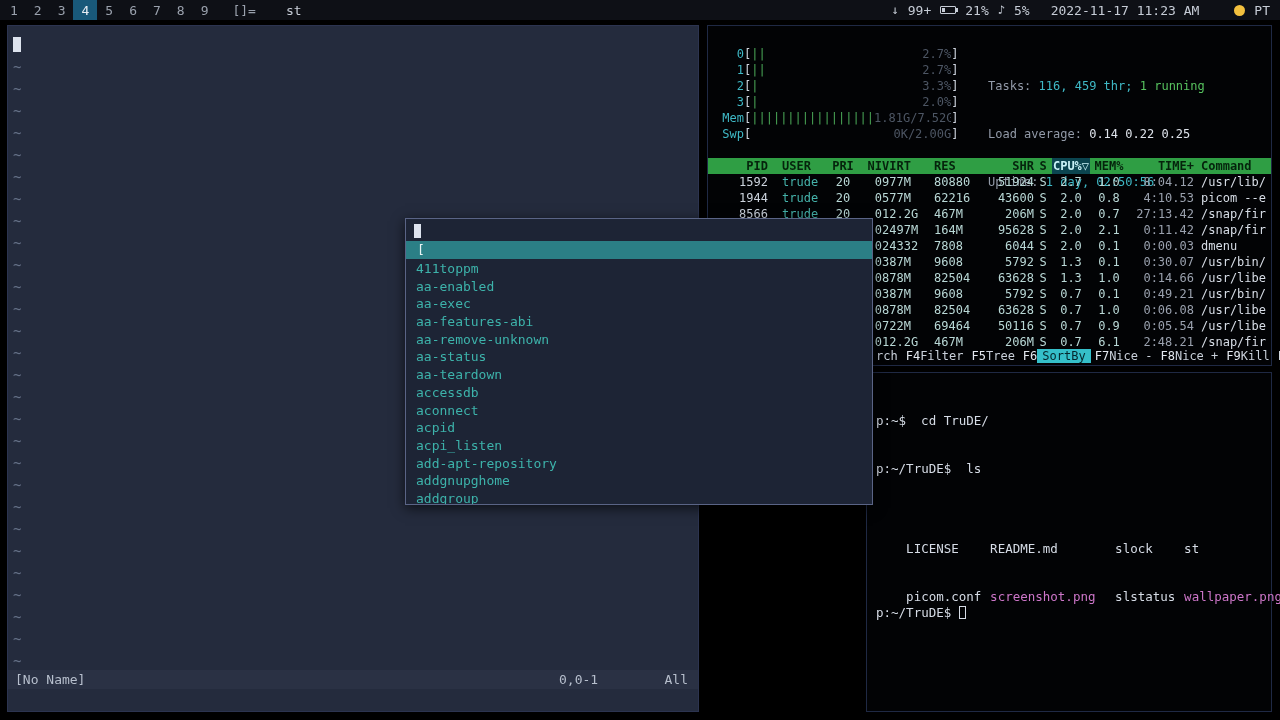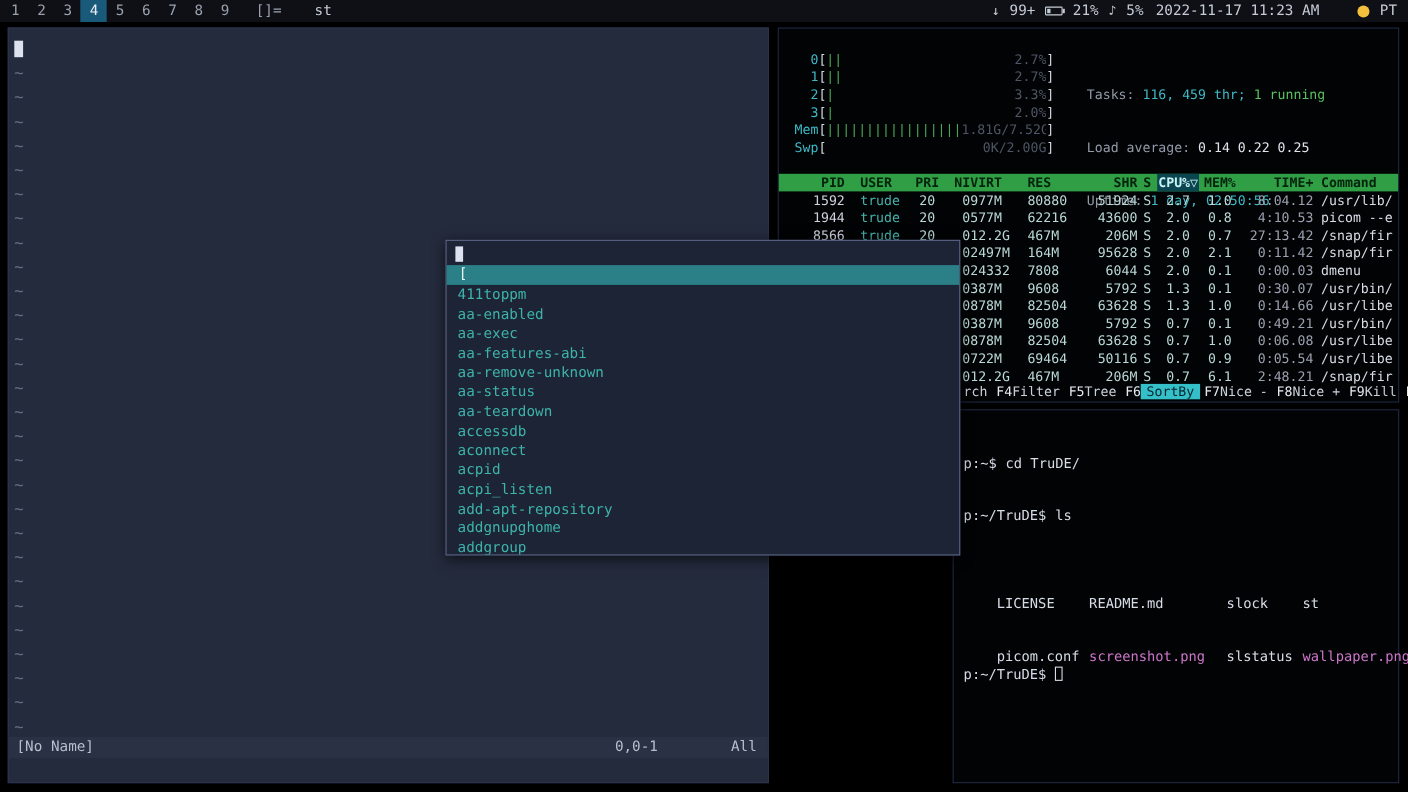"2022-11-17 11:23 AM" .clock { margin-left: 2px -> 12px }
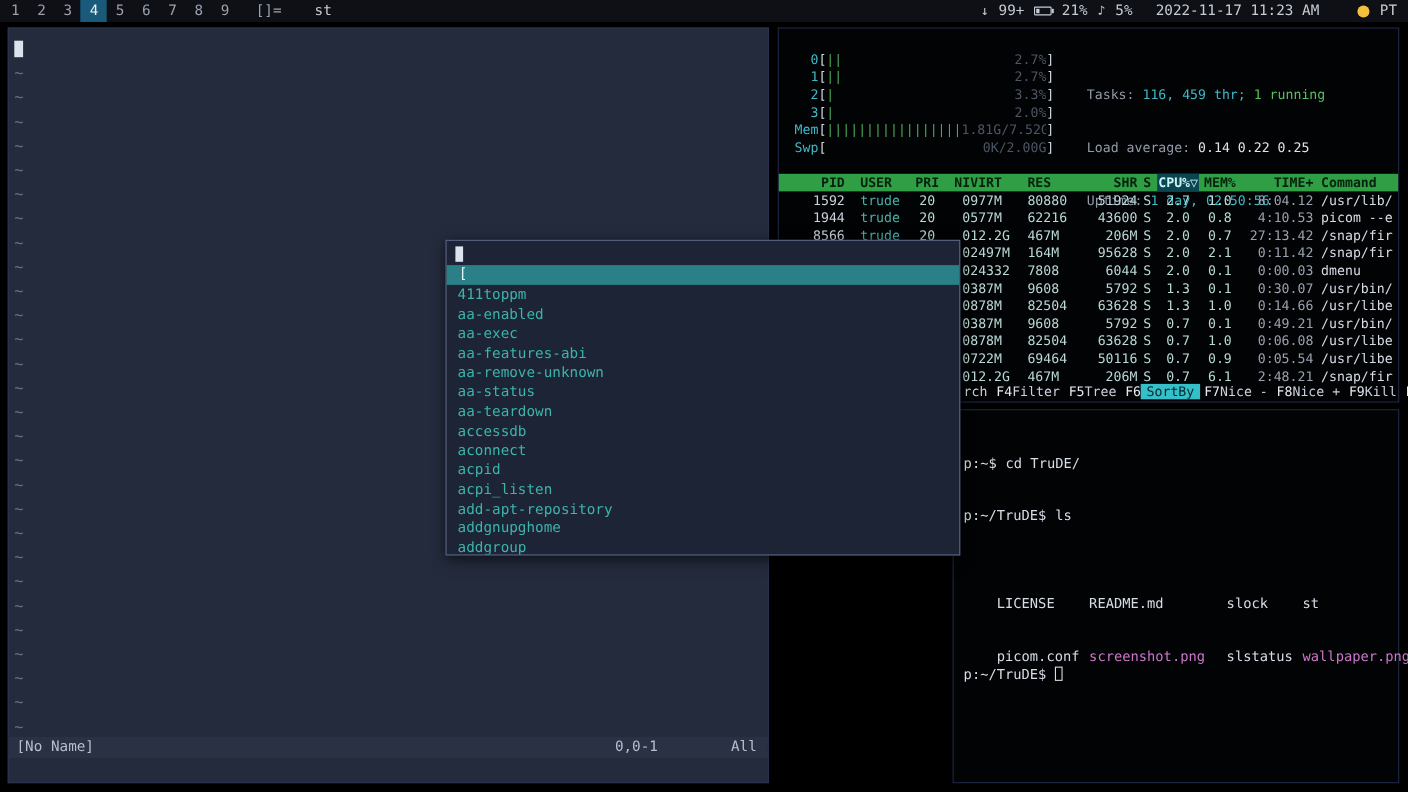"cd TruDE/" .t-cmd { margin-left: 8px -> 15px }
